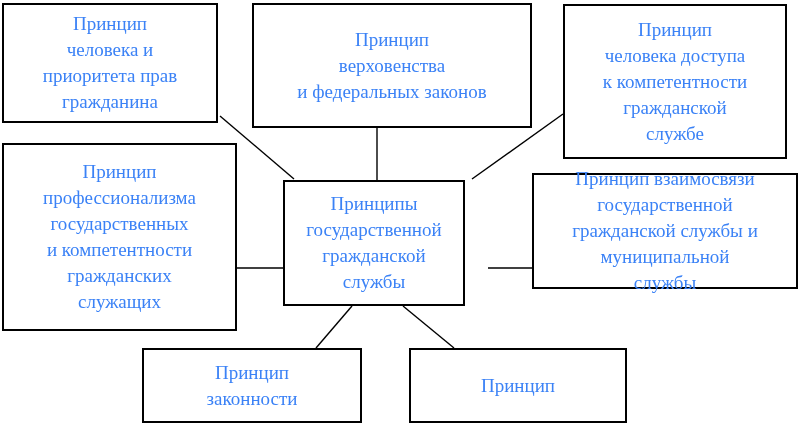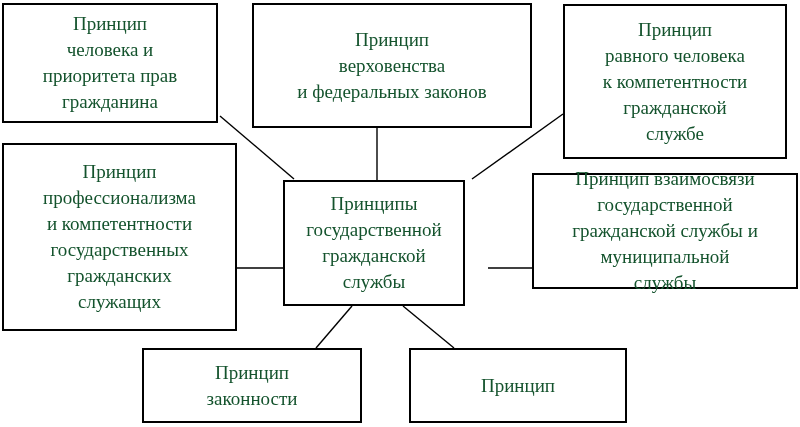"Принцип" .diagram { color: #14532d -> #3b82f6 }
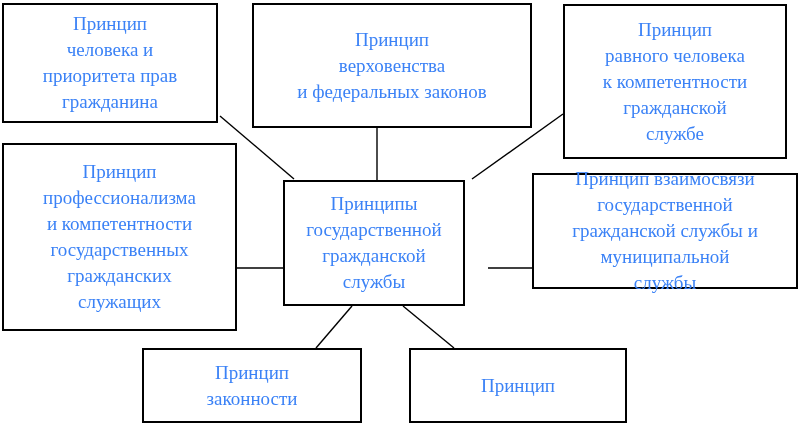"равного человека" div.line { text: равного человека -> человека доступа }
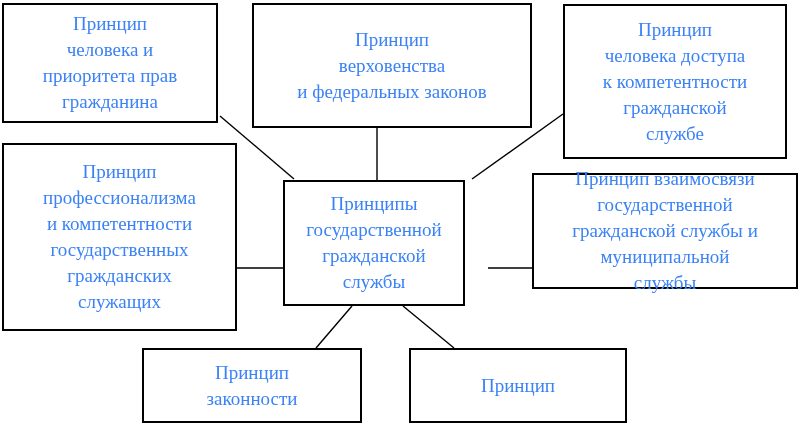"и компетентности" div.line { order: before "государственных" -> after "государственных" }
